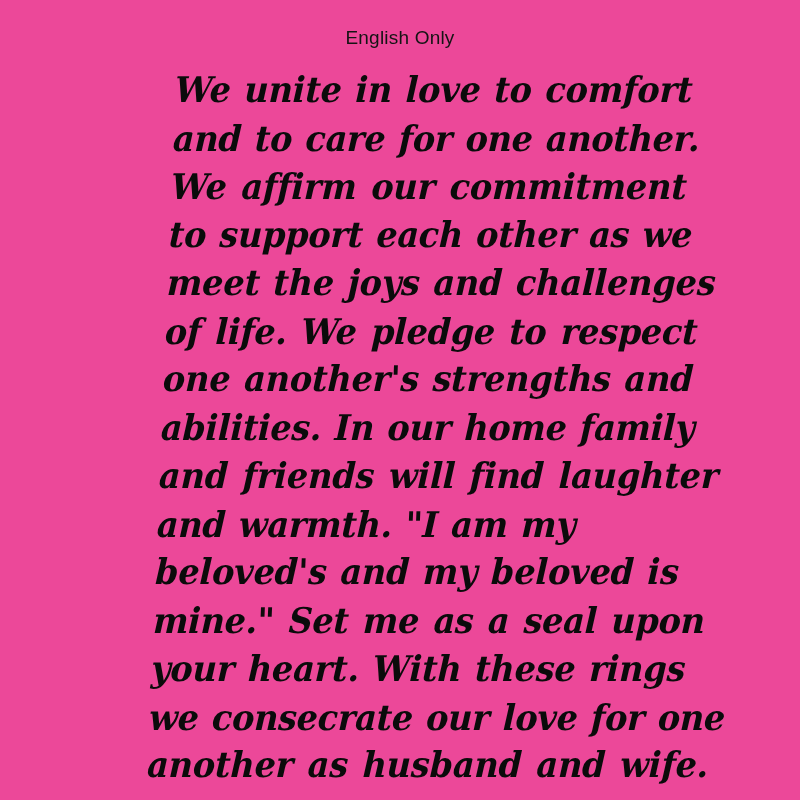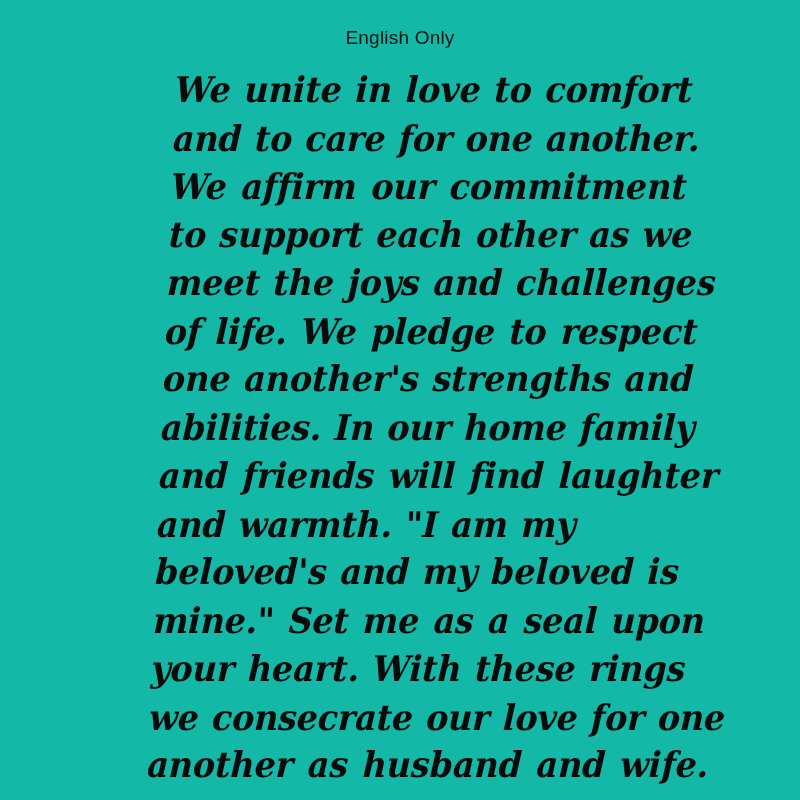"English Only" .page { background: #14b8a6 -> #ec4899 }
